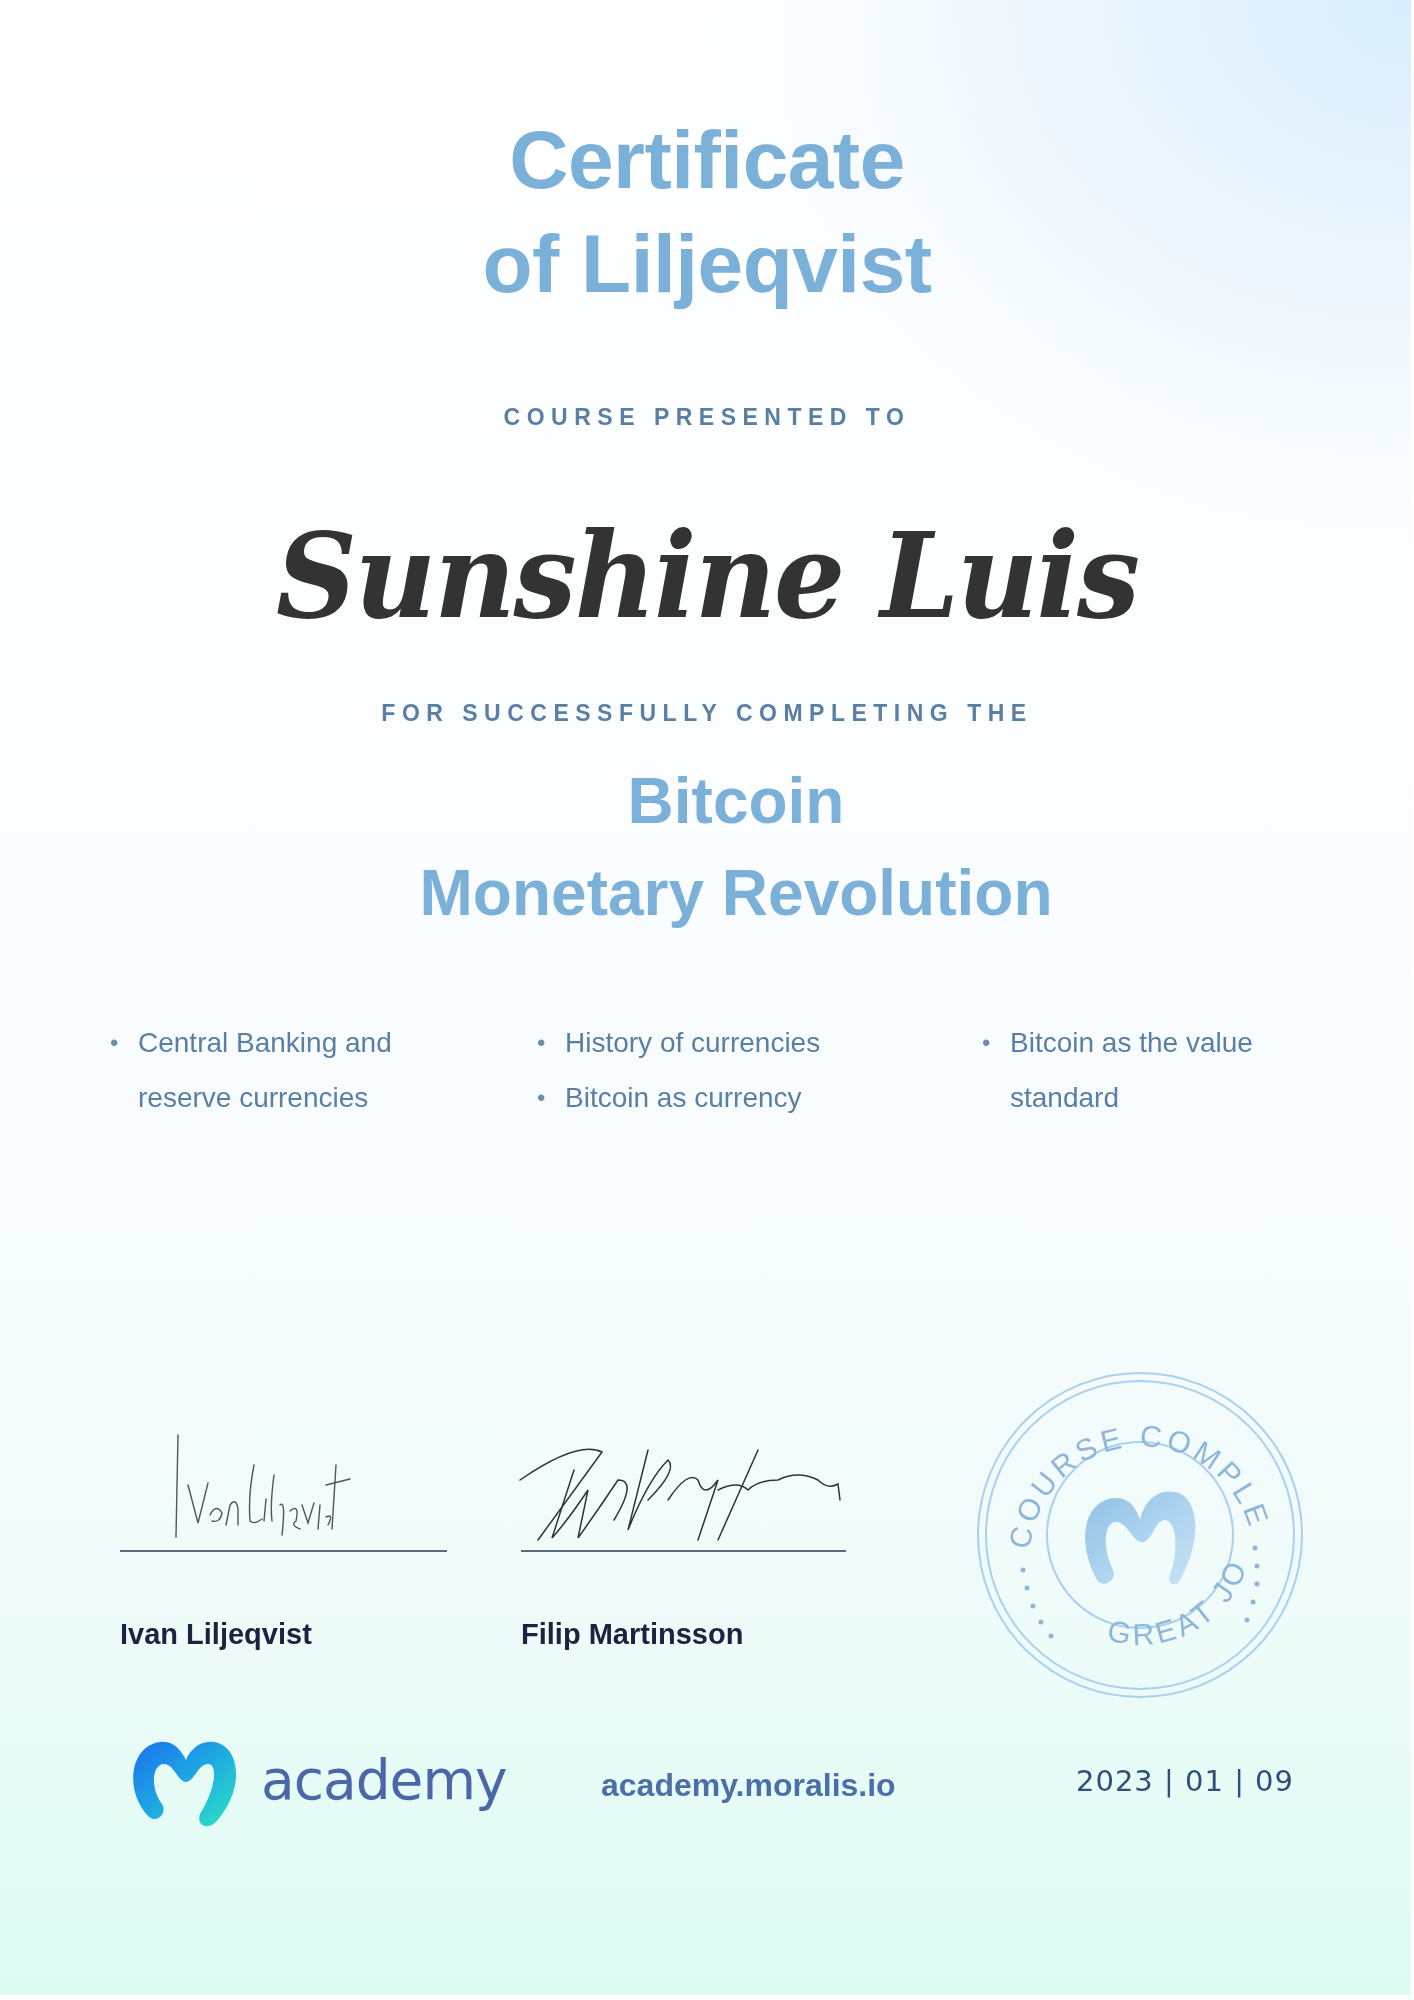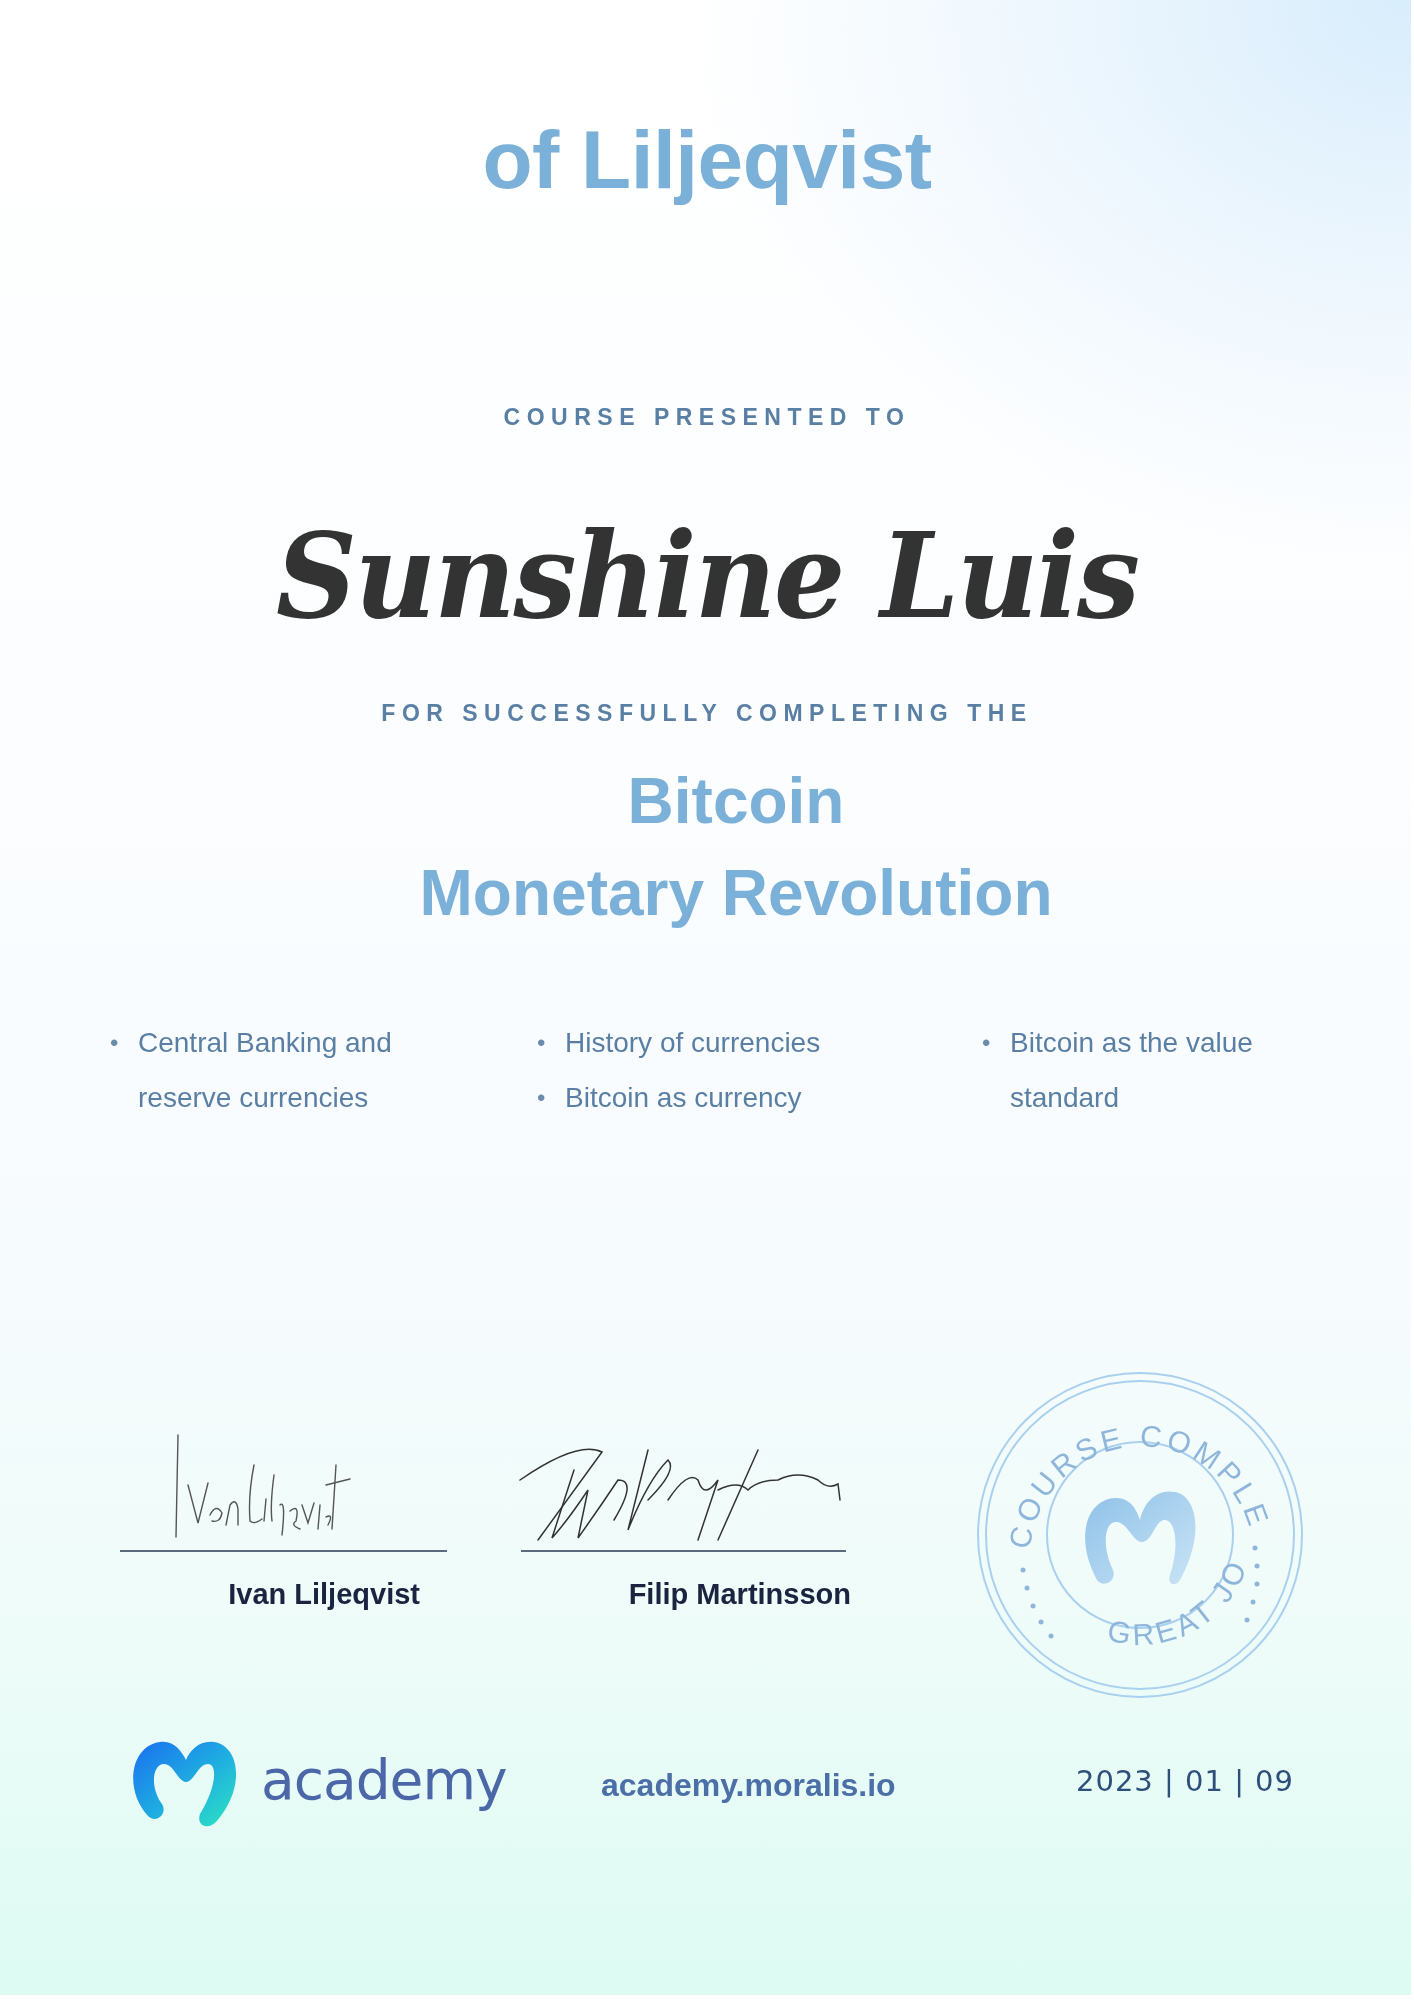"Certificate" div { html: none -> <div>Certificate</div> }
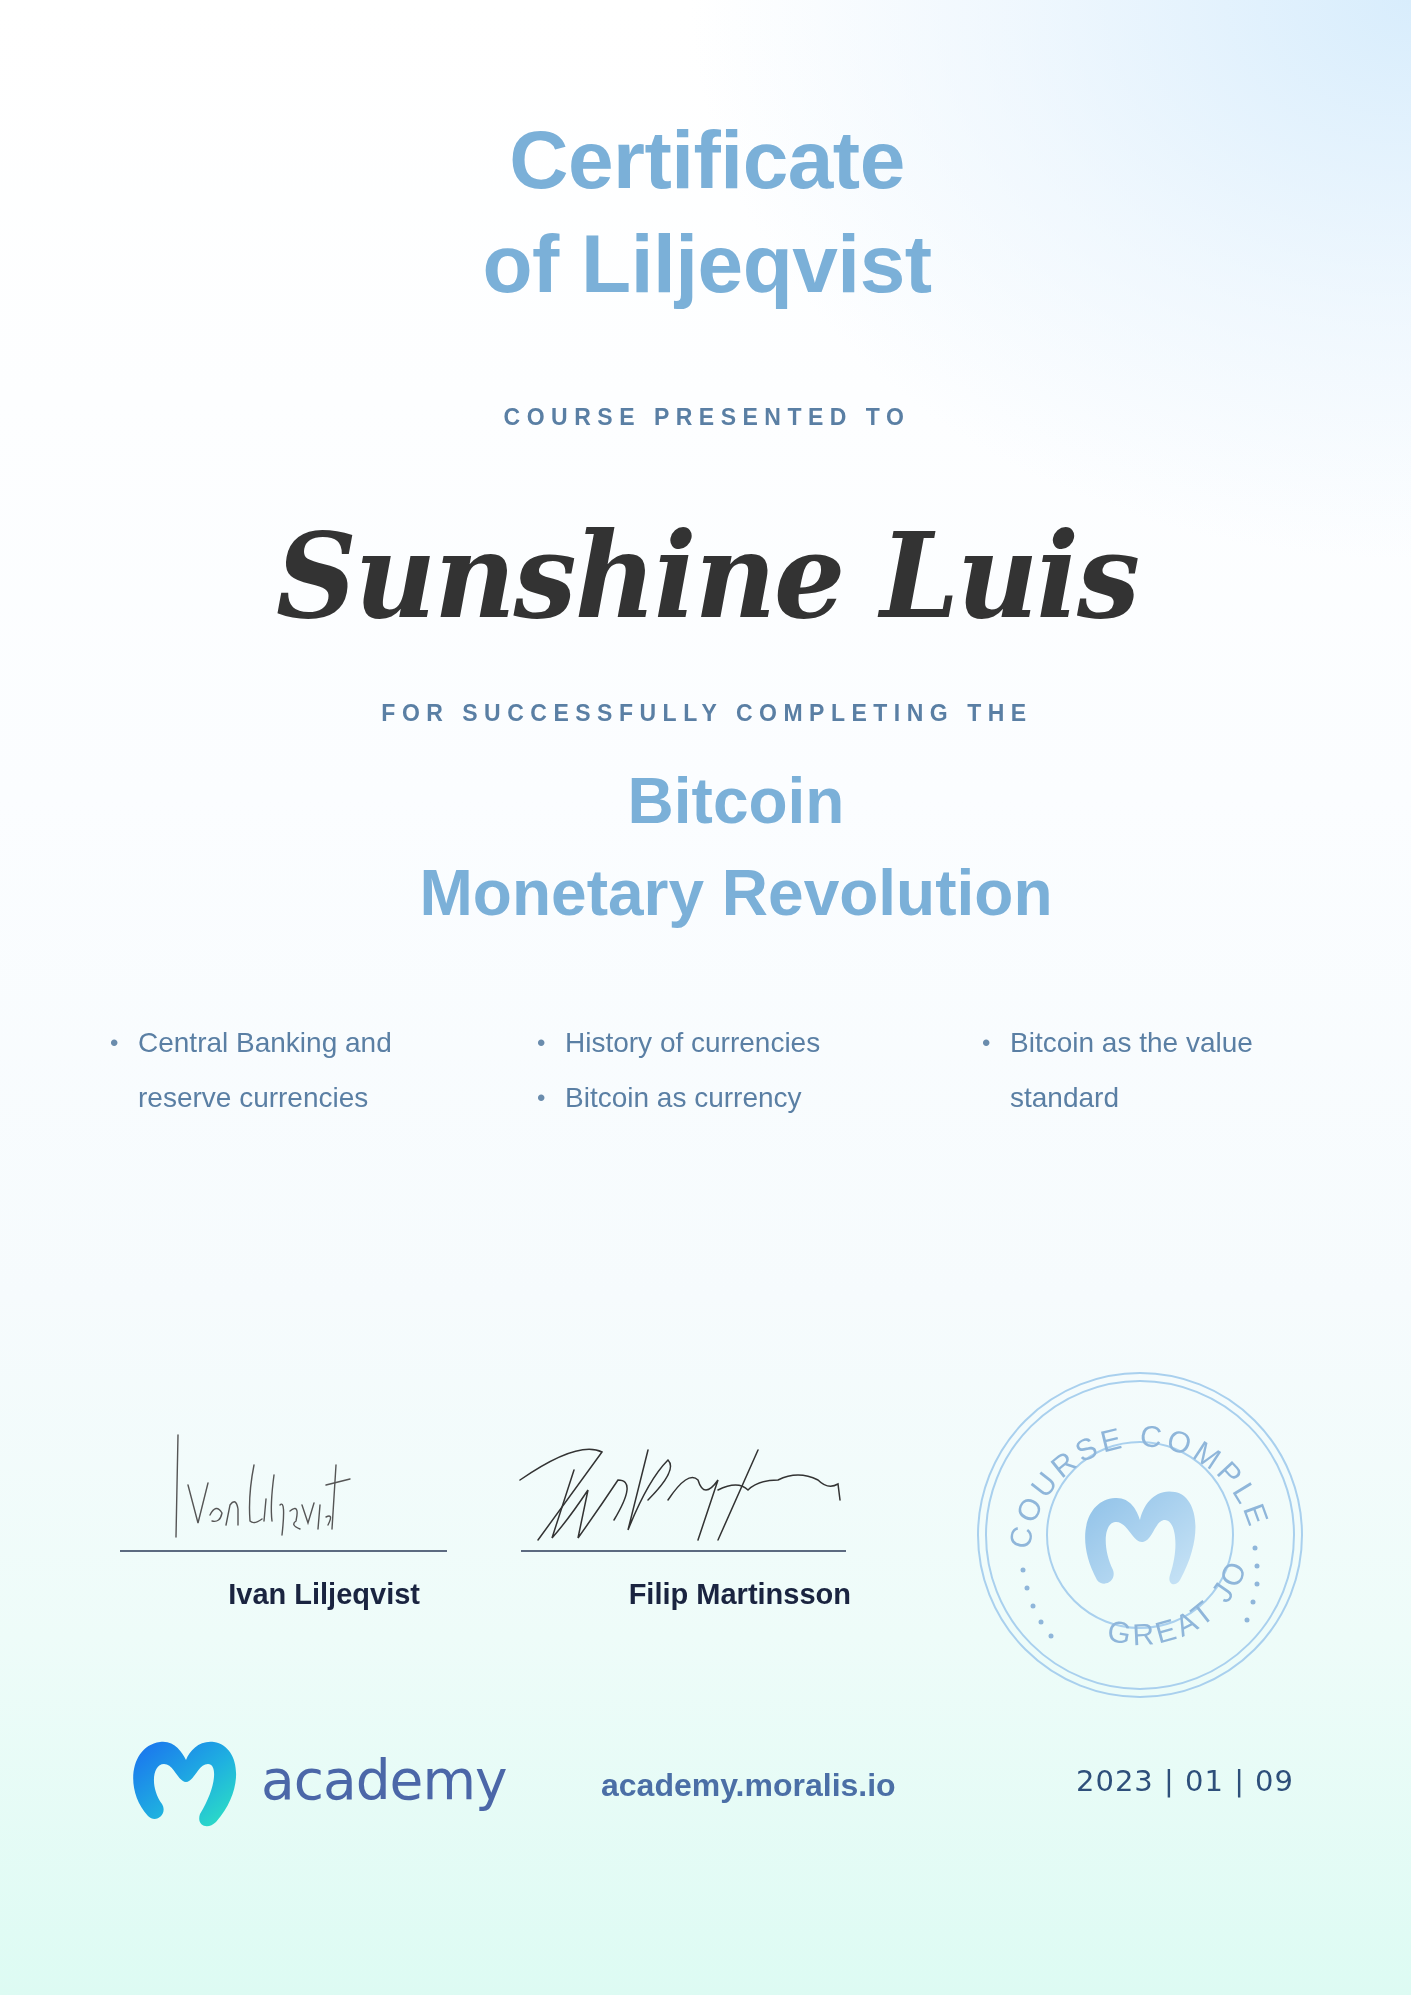"Ivan Liljeqvist" .signer { margin-top: none -> 40px; text-align: right -> left }
